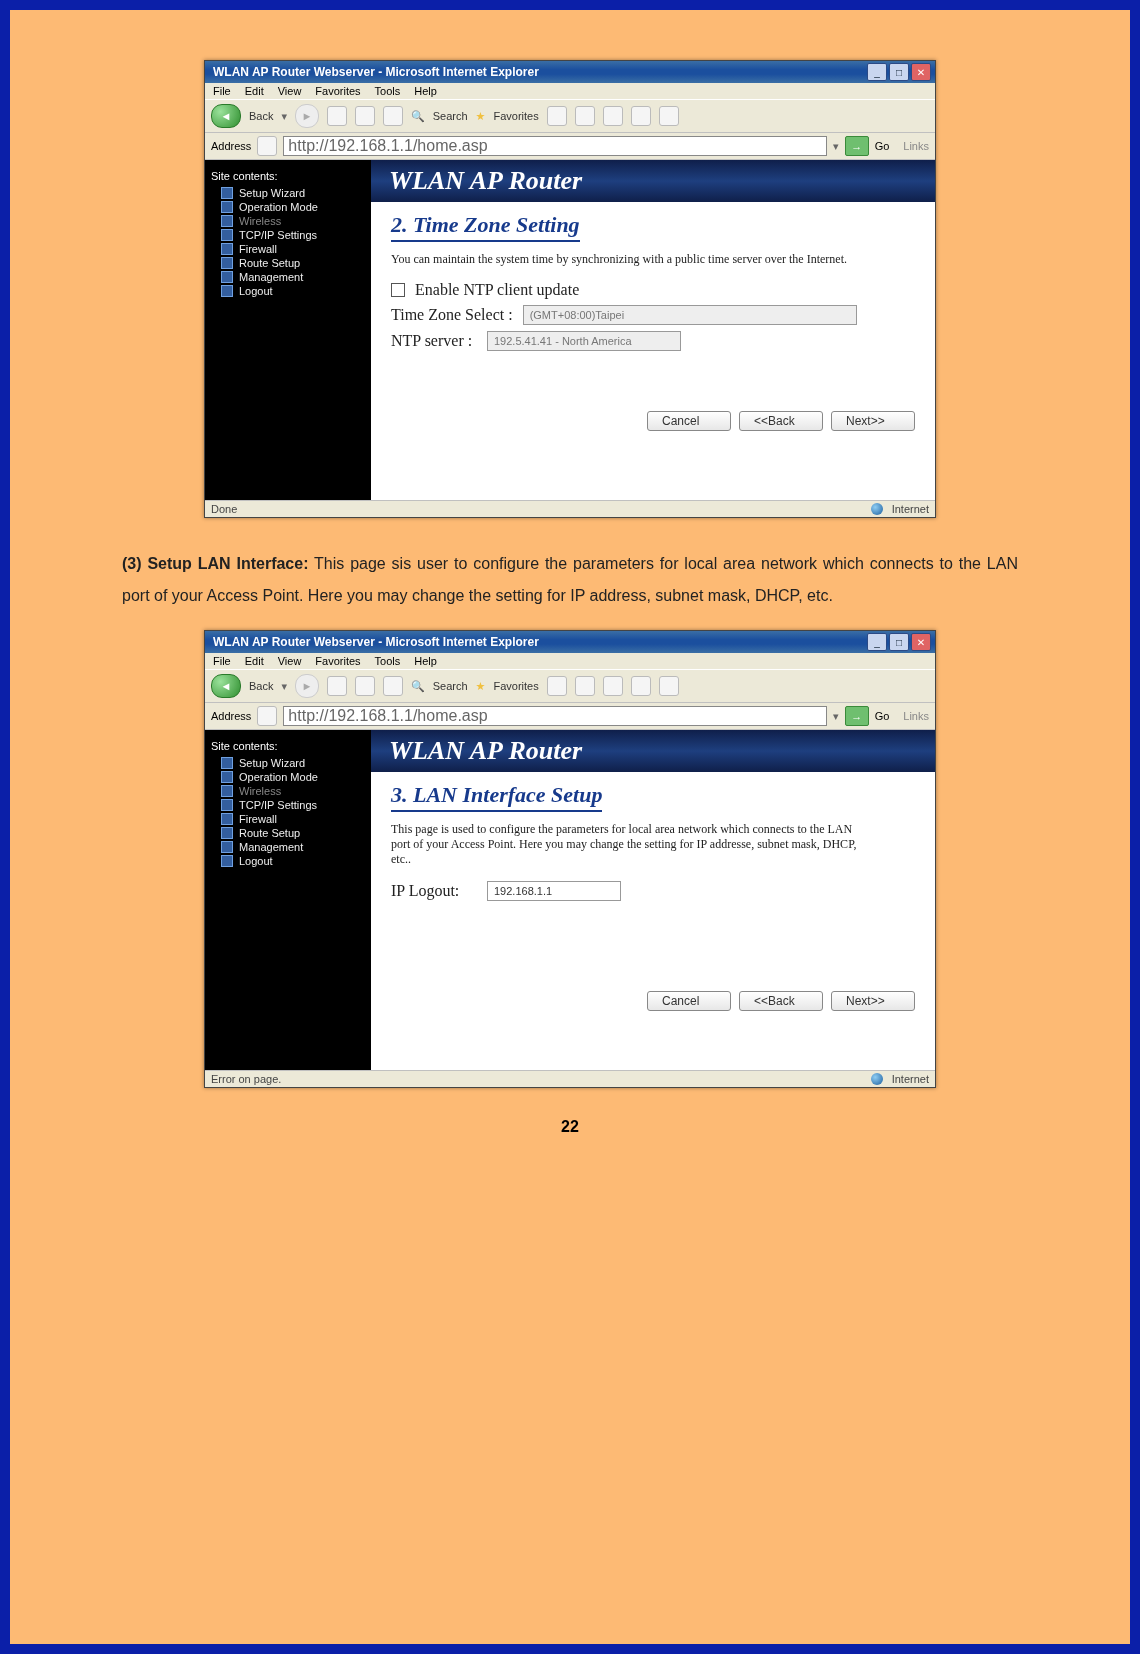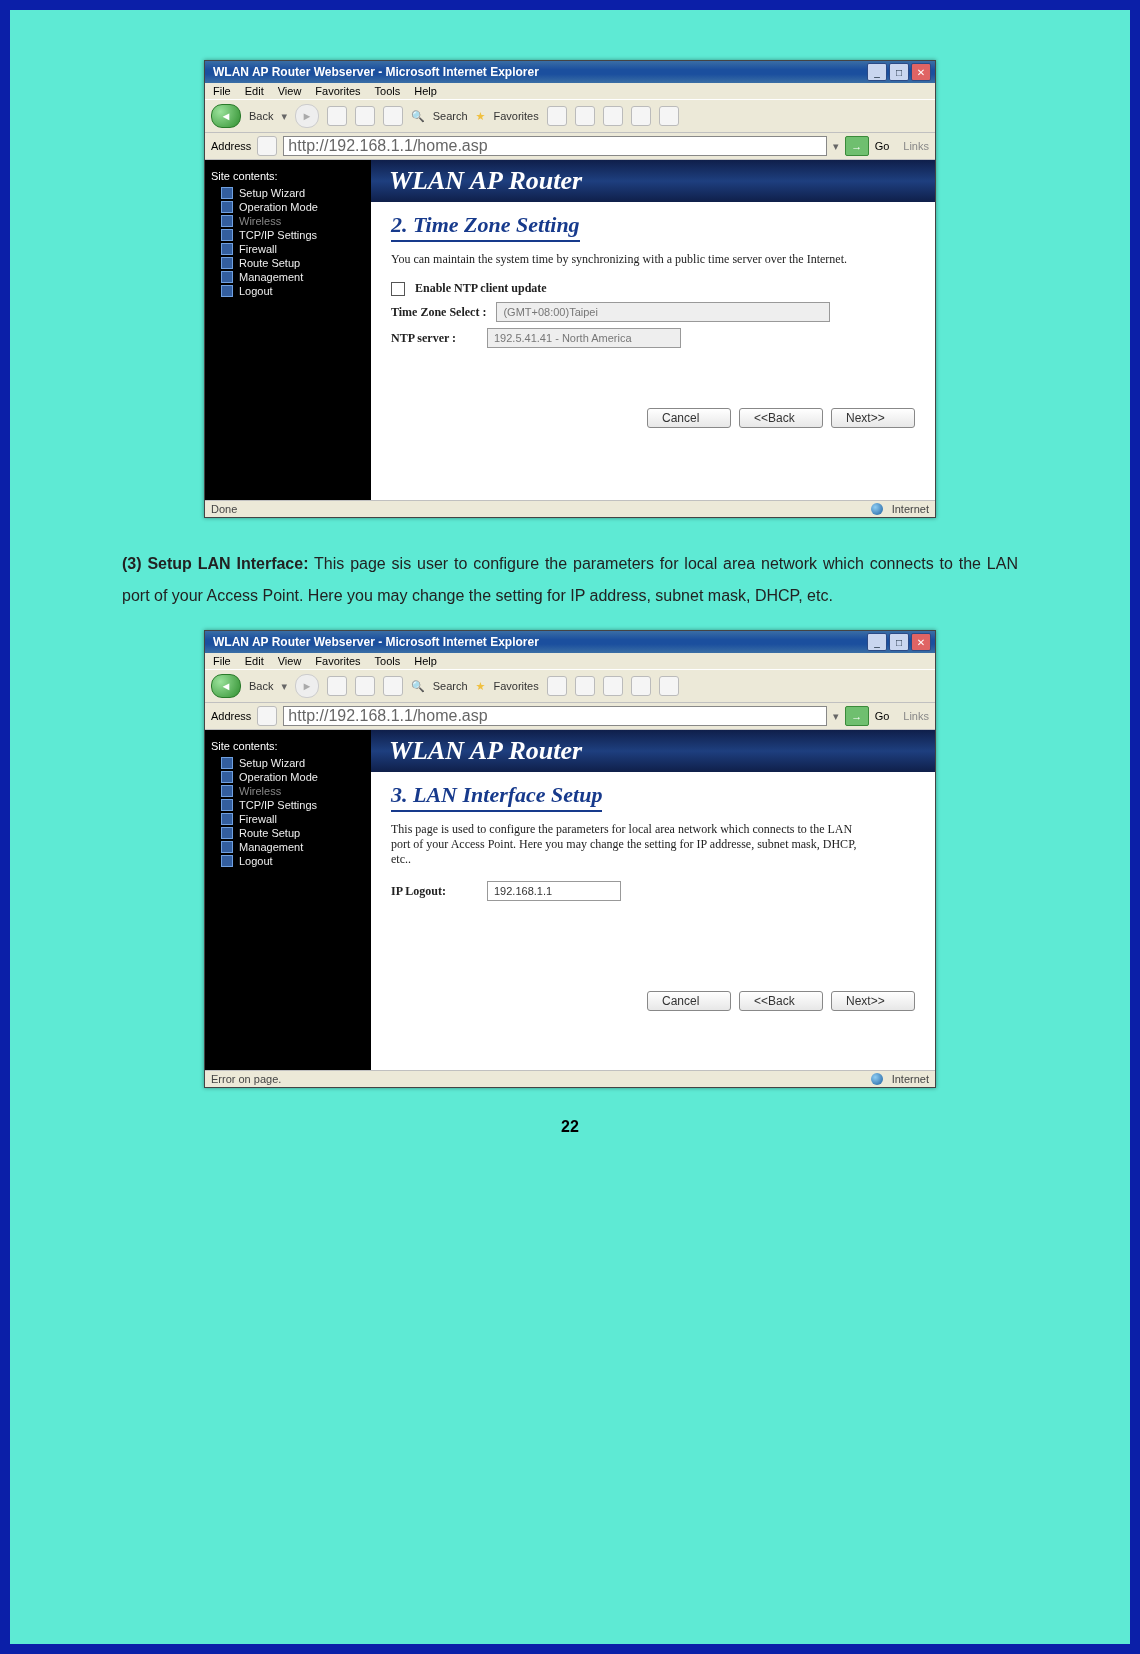"WLAN AP Router Webserver -" .page { background: #5eead4 -> #fdba74 }
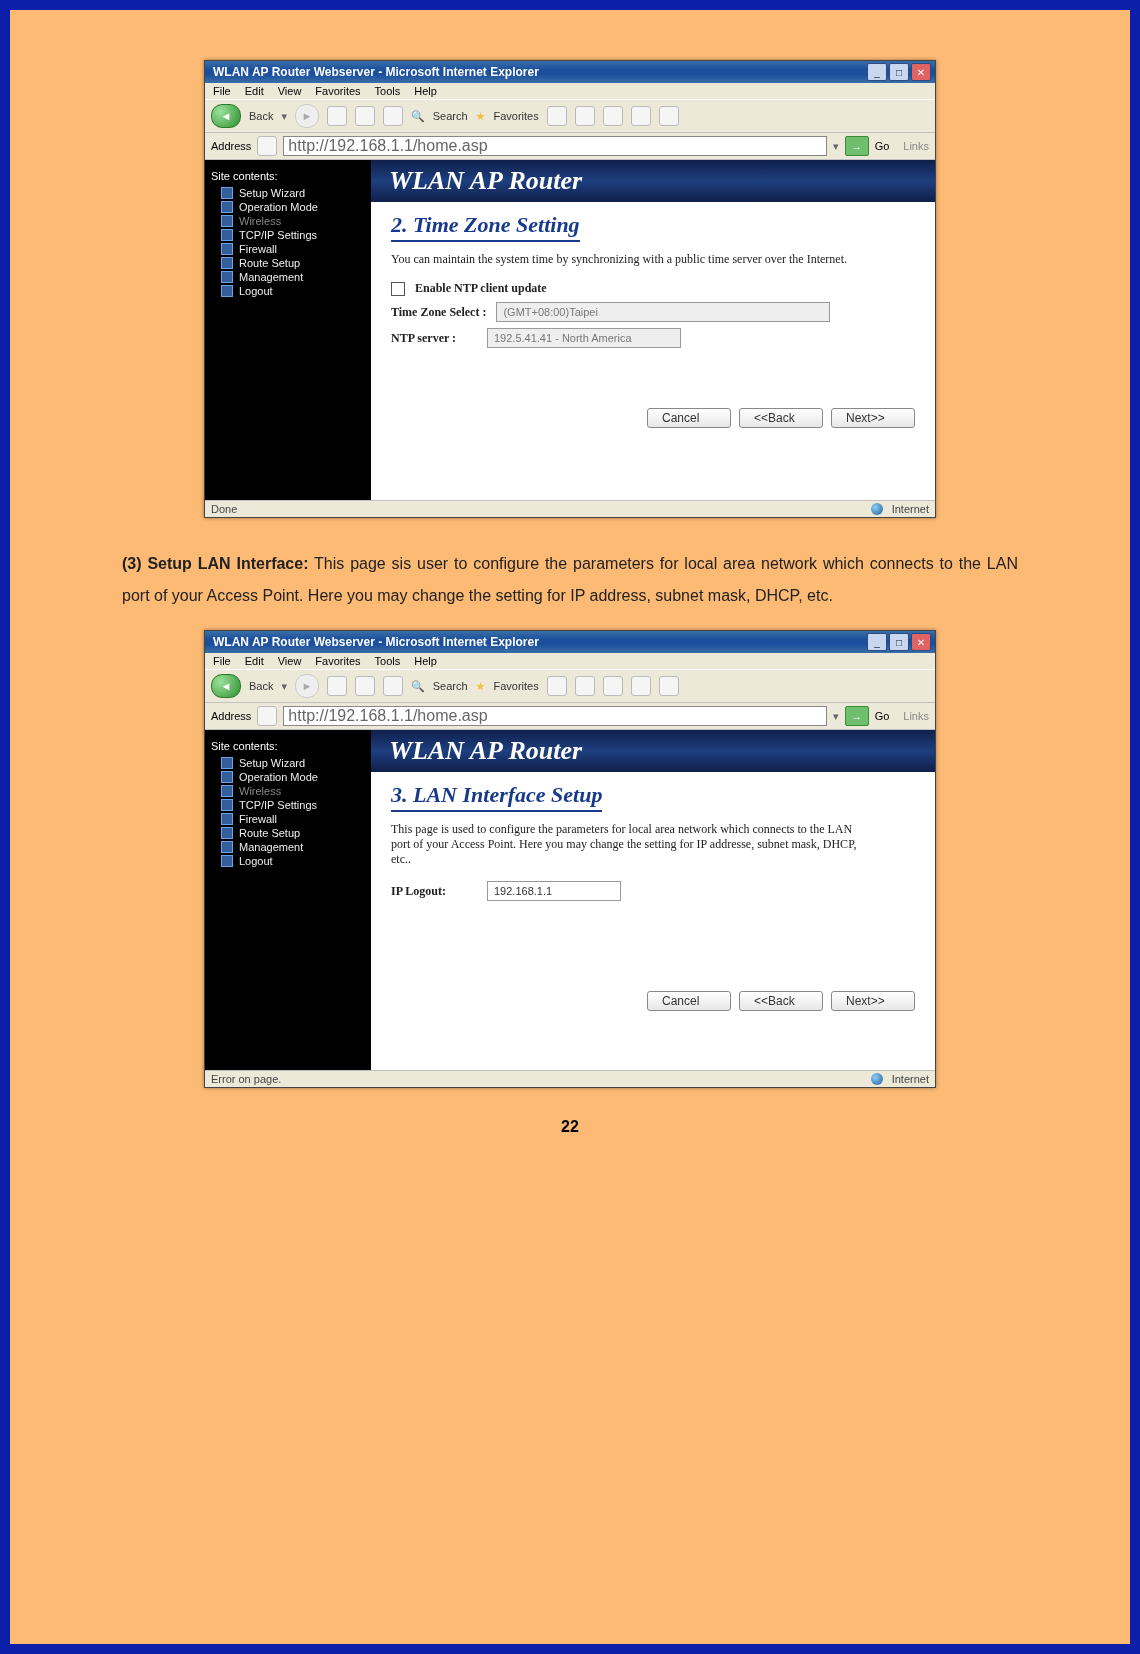"Enable NTP client update" .lbl { font-size: 12px -> 16px; font-weight: bold -> normal }
